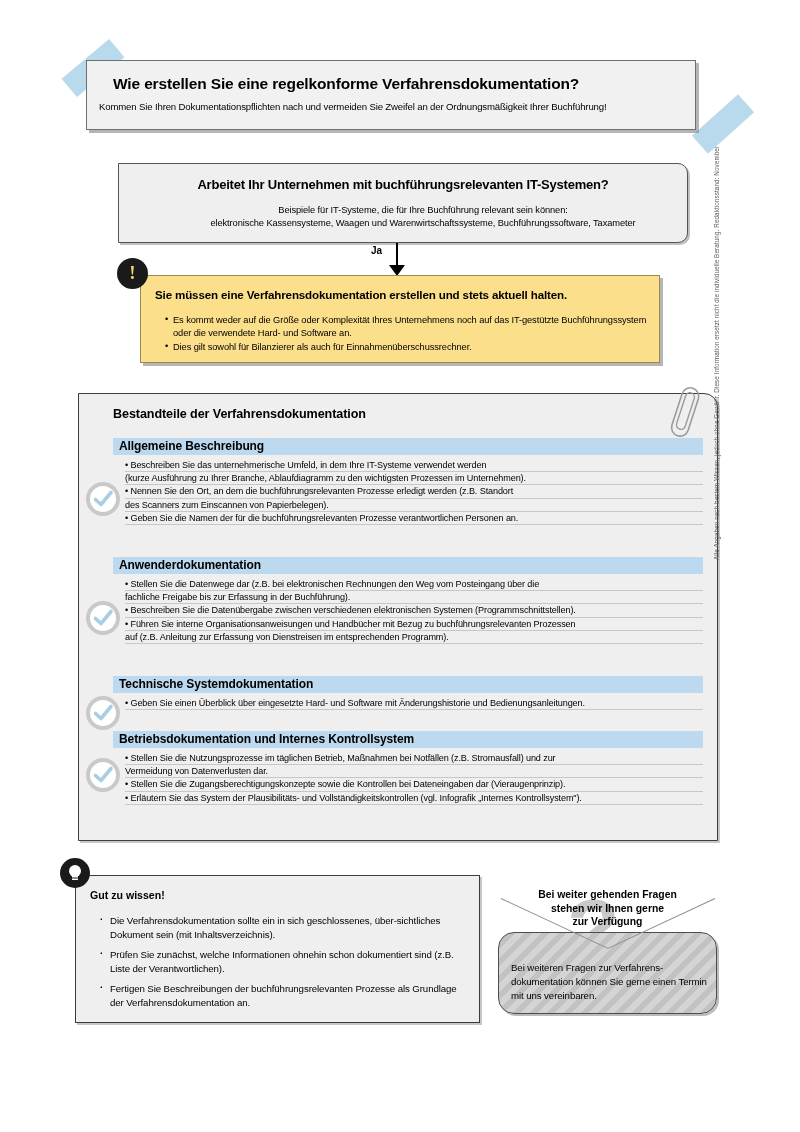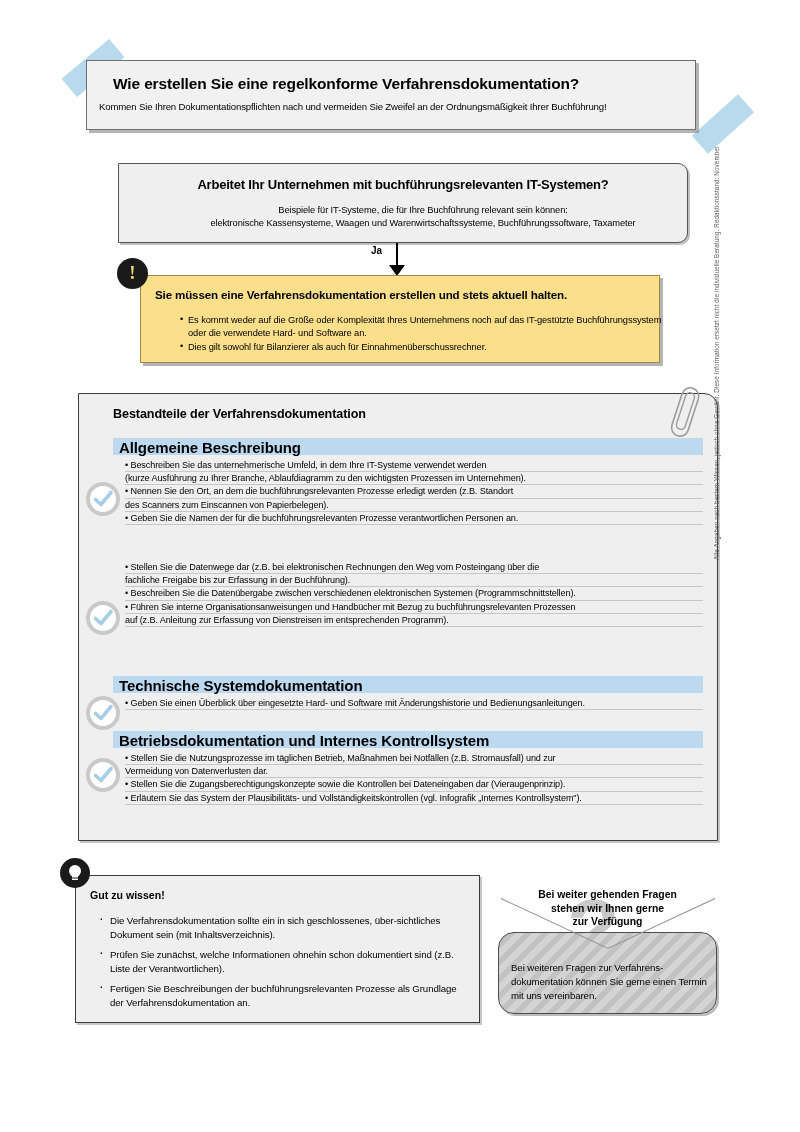"Es kommt weder auf die" .yellow-list { left: 39px -> 24px }
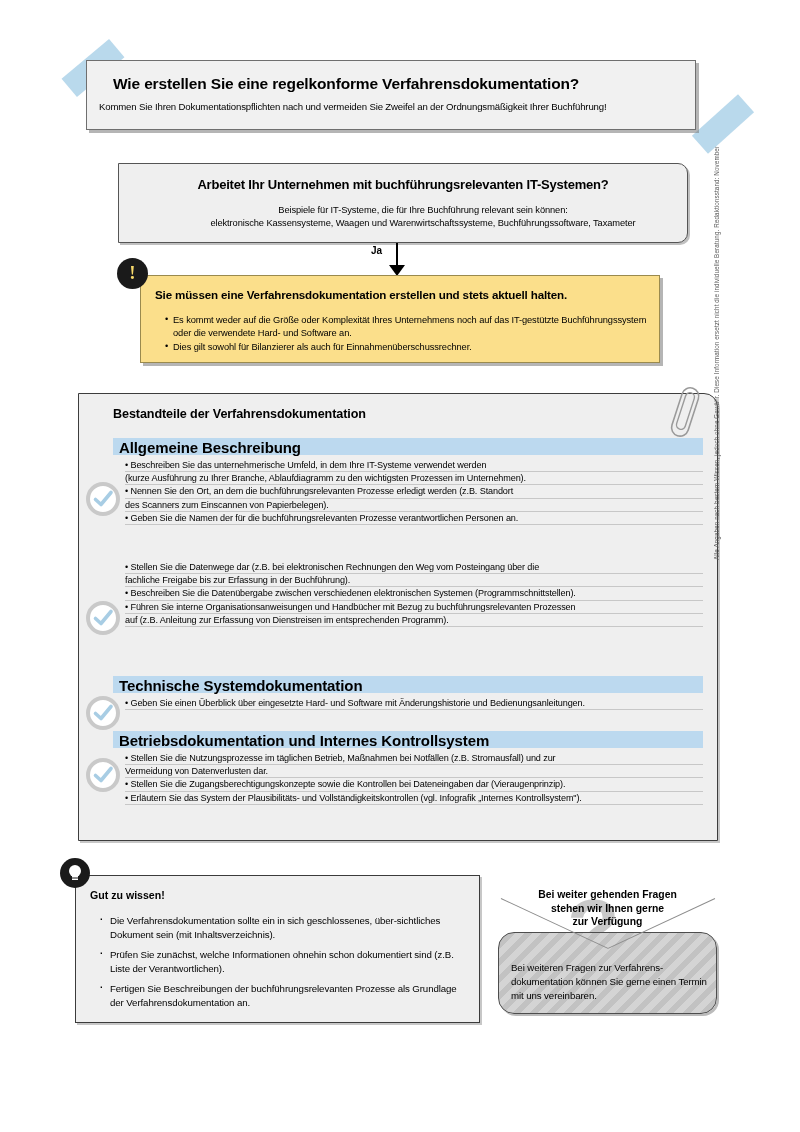"Allgemeine Beschreibung" .sec-head { font-size: 15px -> 12px }
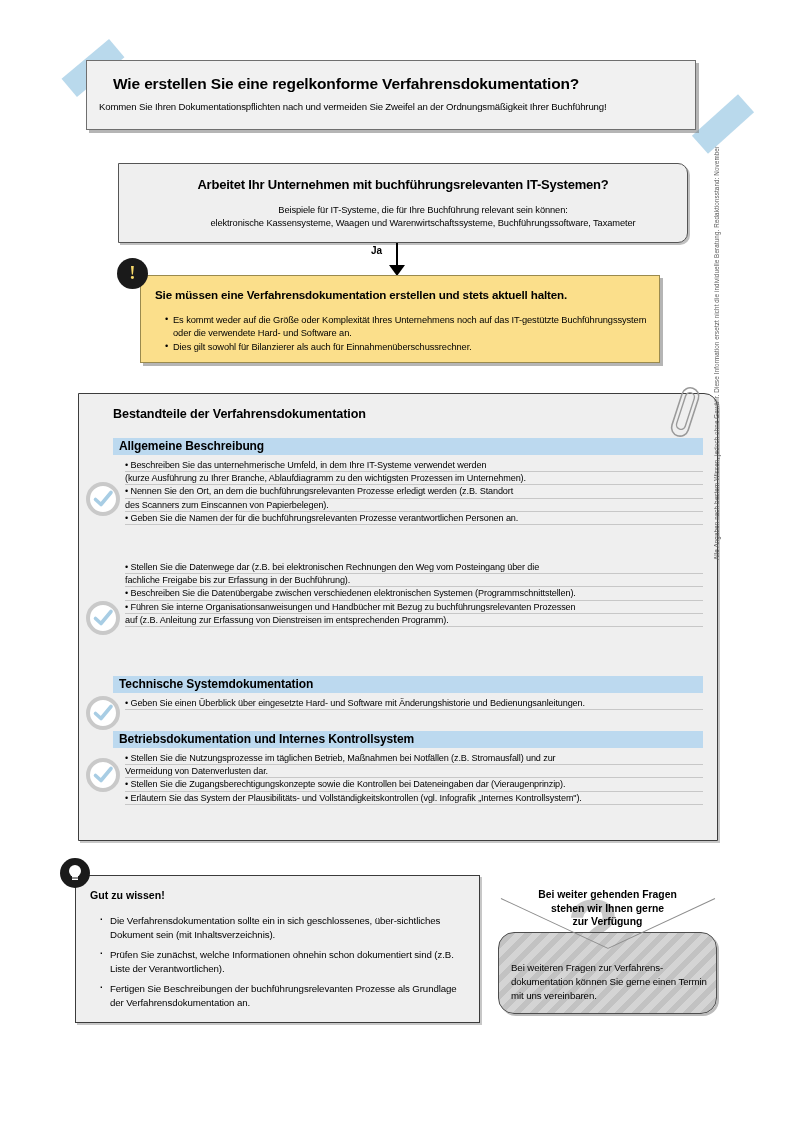"Anwenderdokumentation" div.sec-head { html: none -> <div>Anwenderdokumentation</div> }
